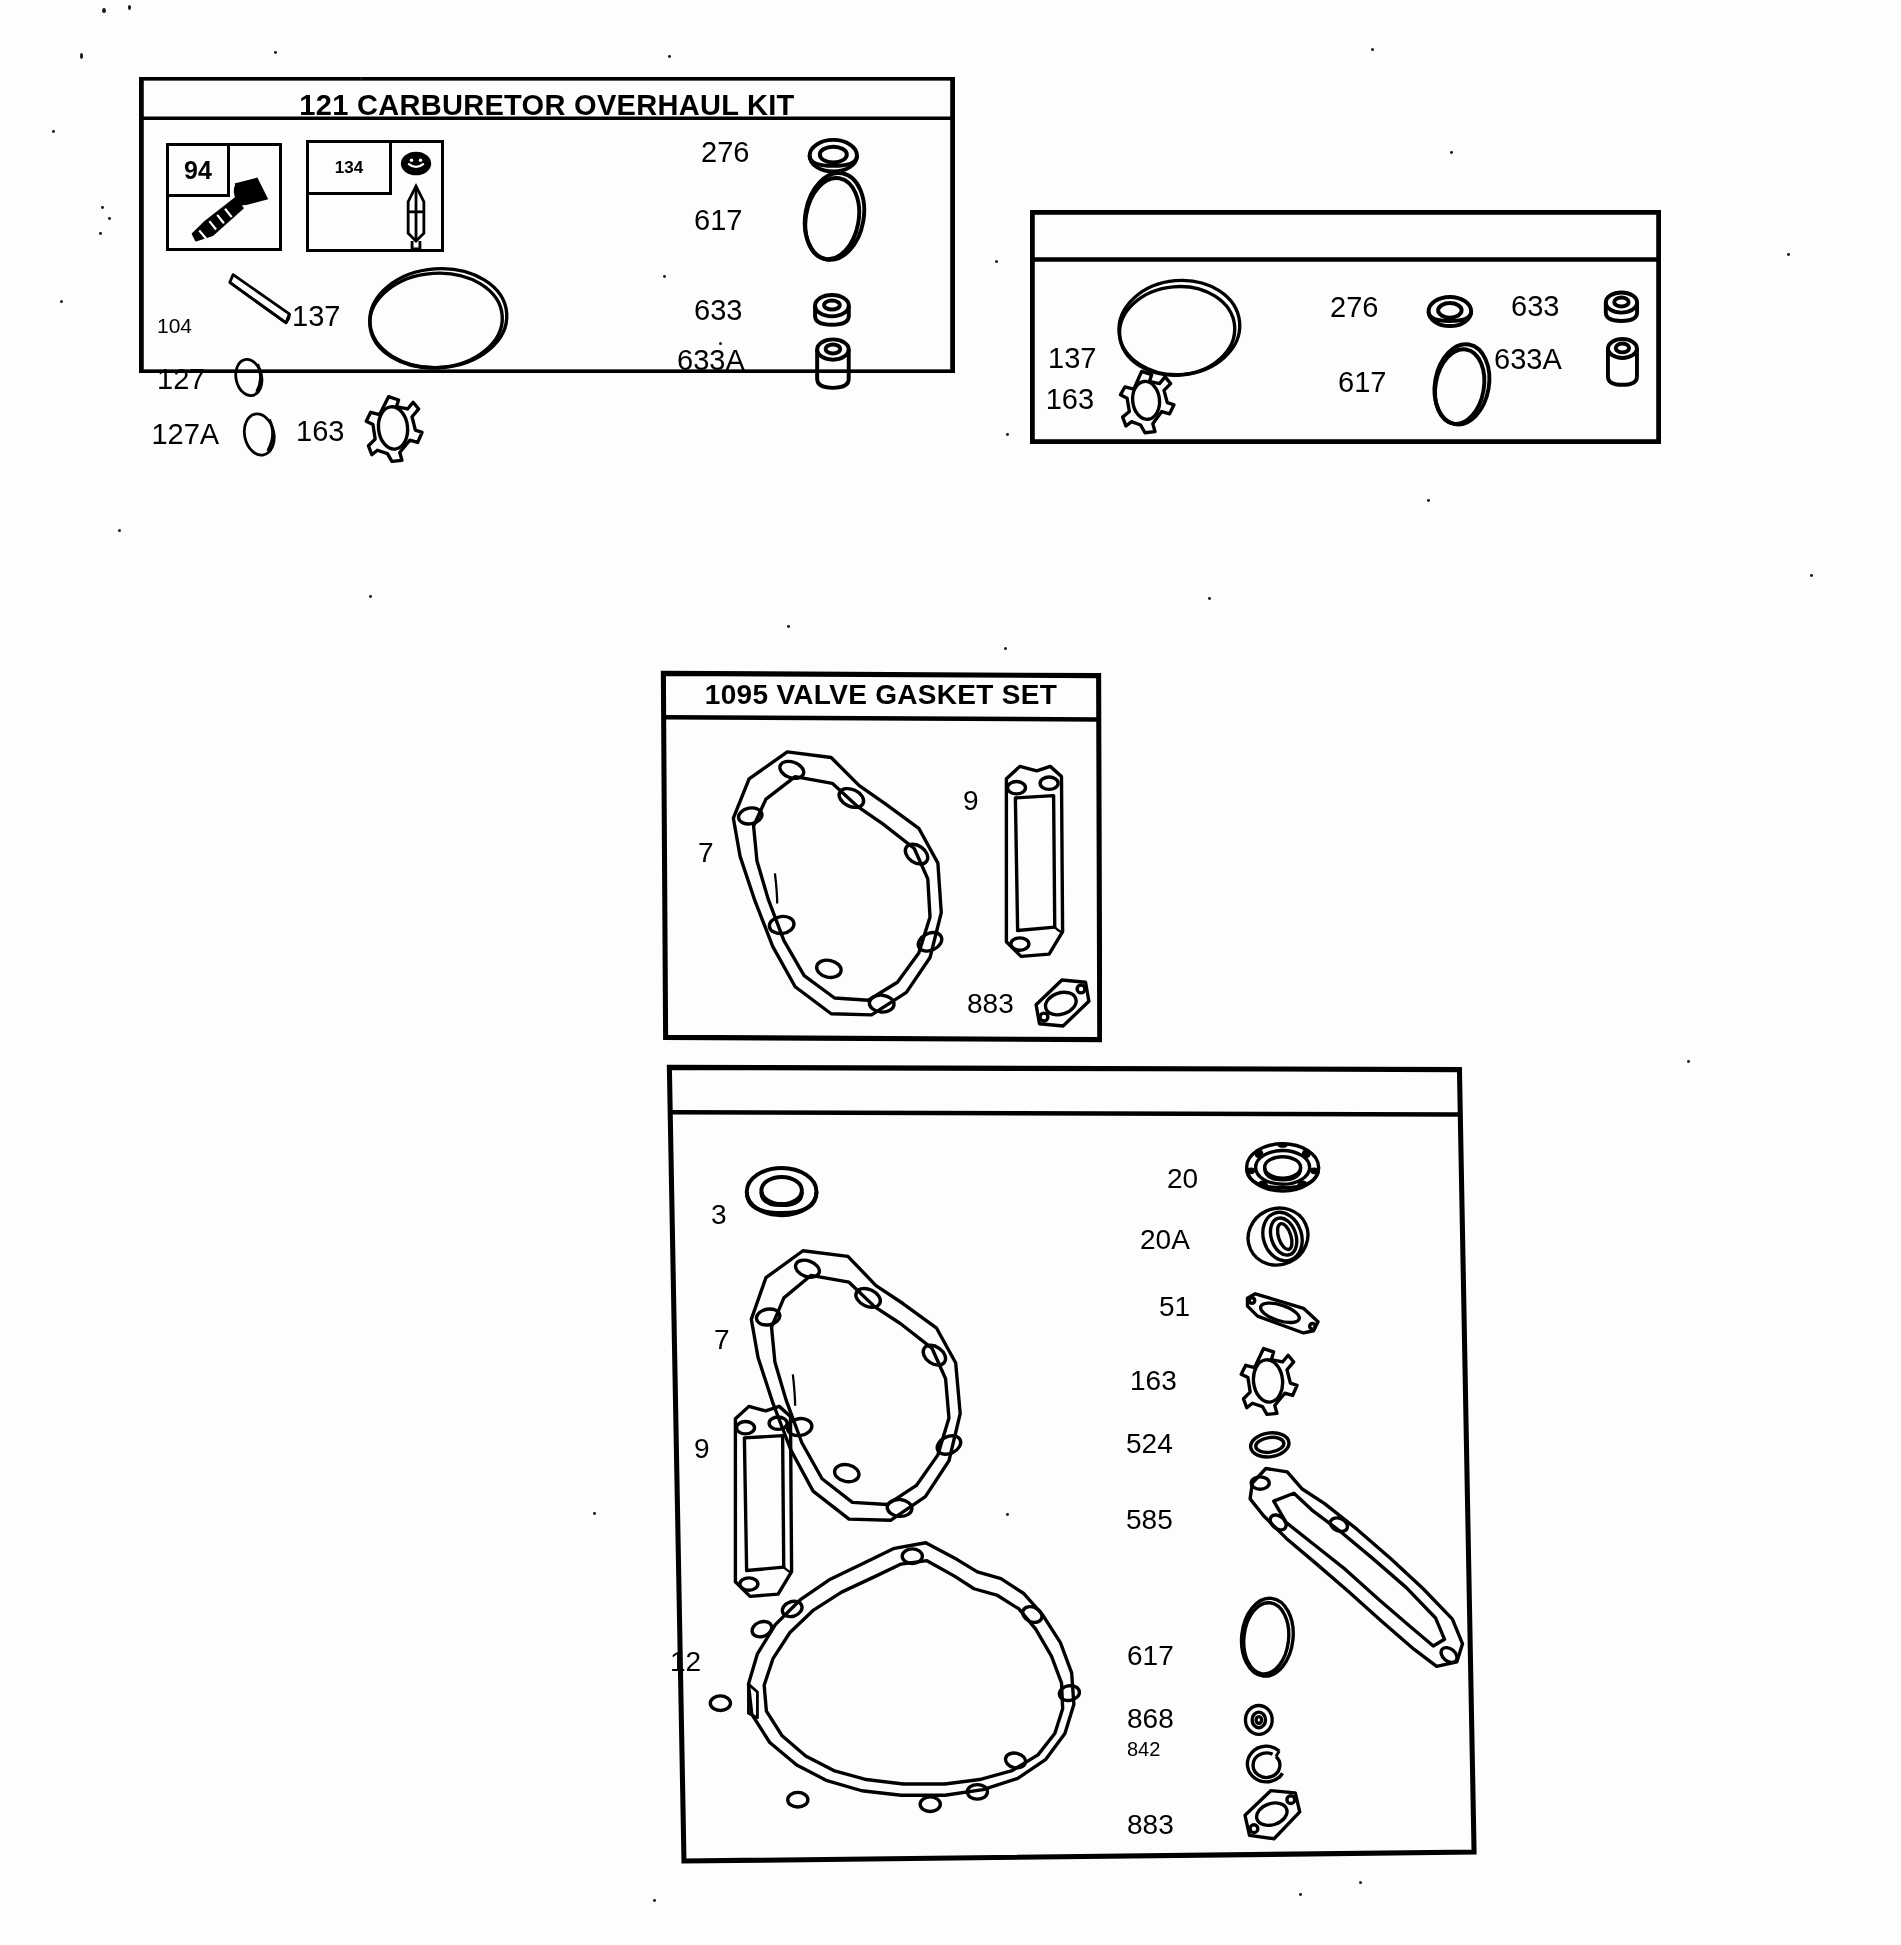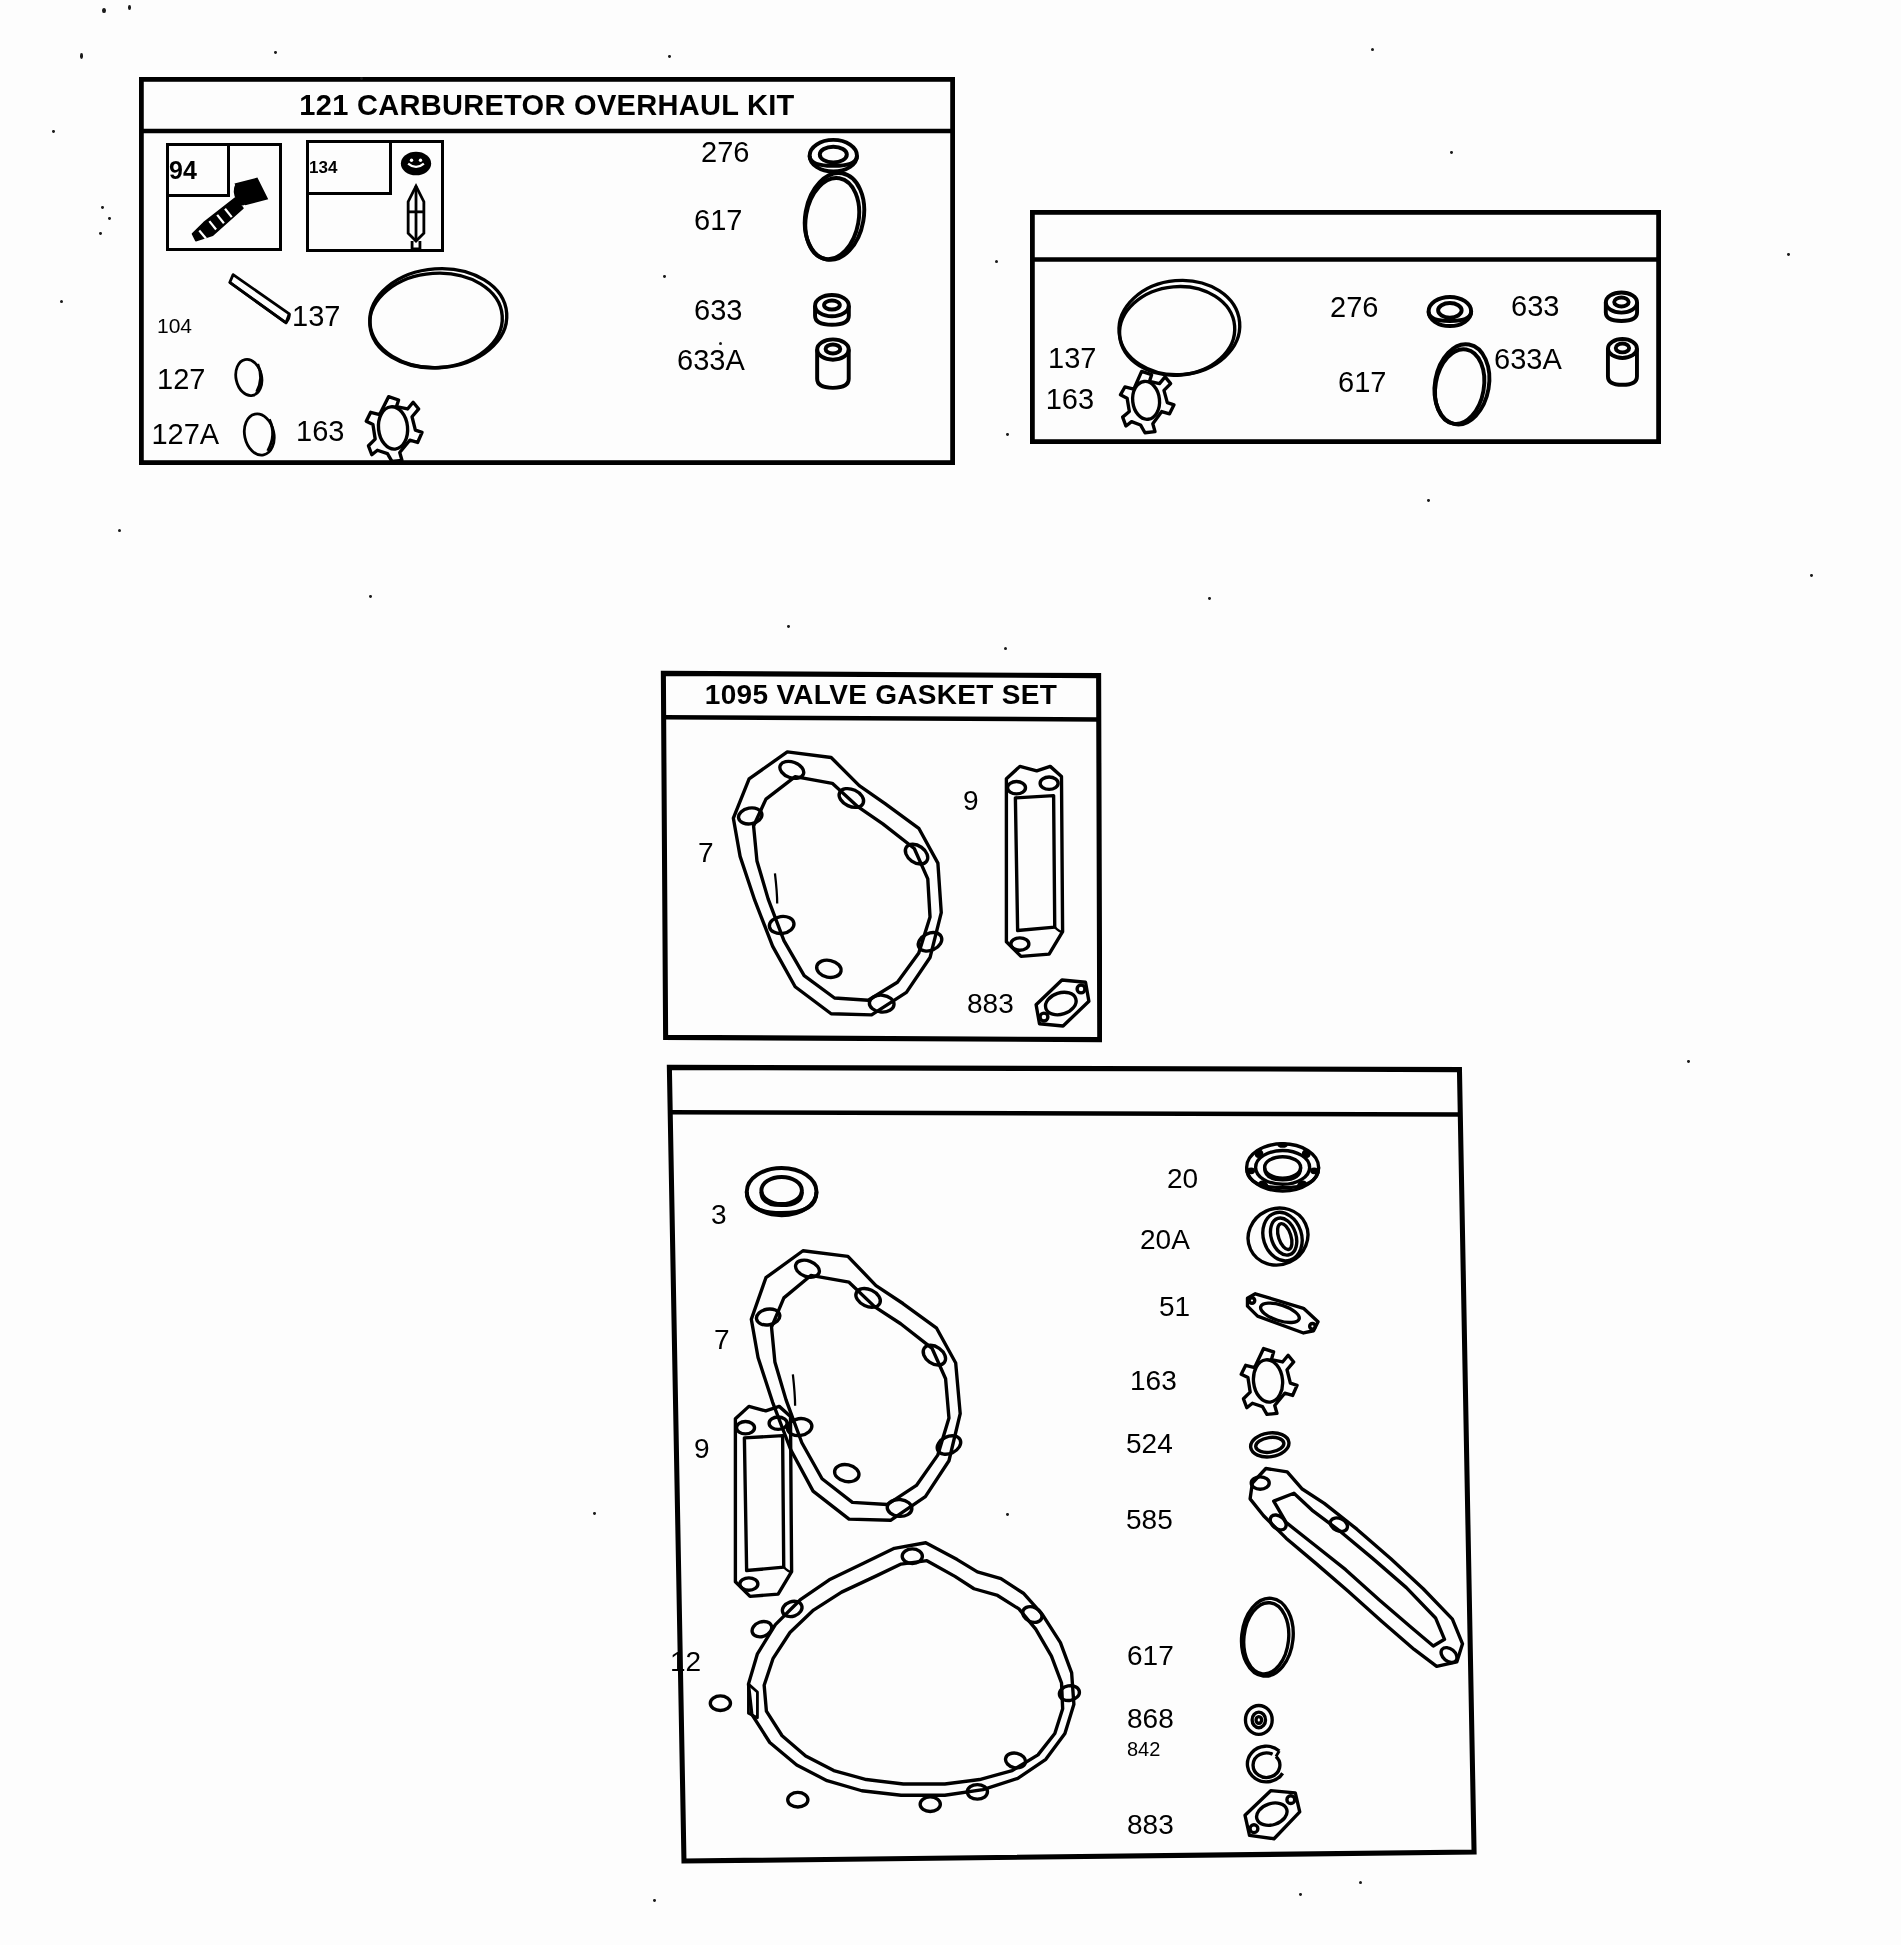"121 CARBURETOR OVERHAUL KIT" div.panel { height: 388px -> 296px }
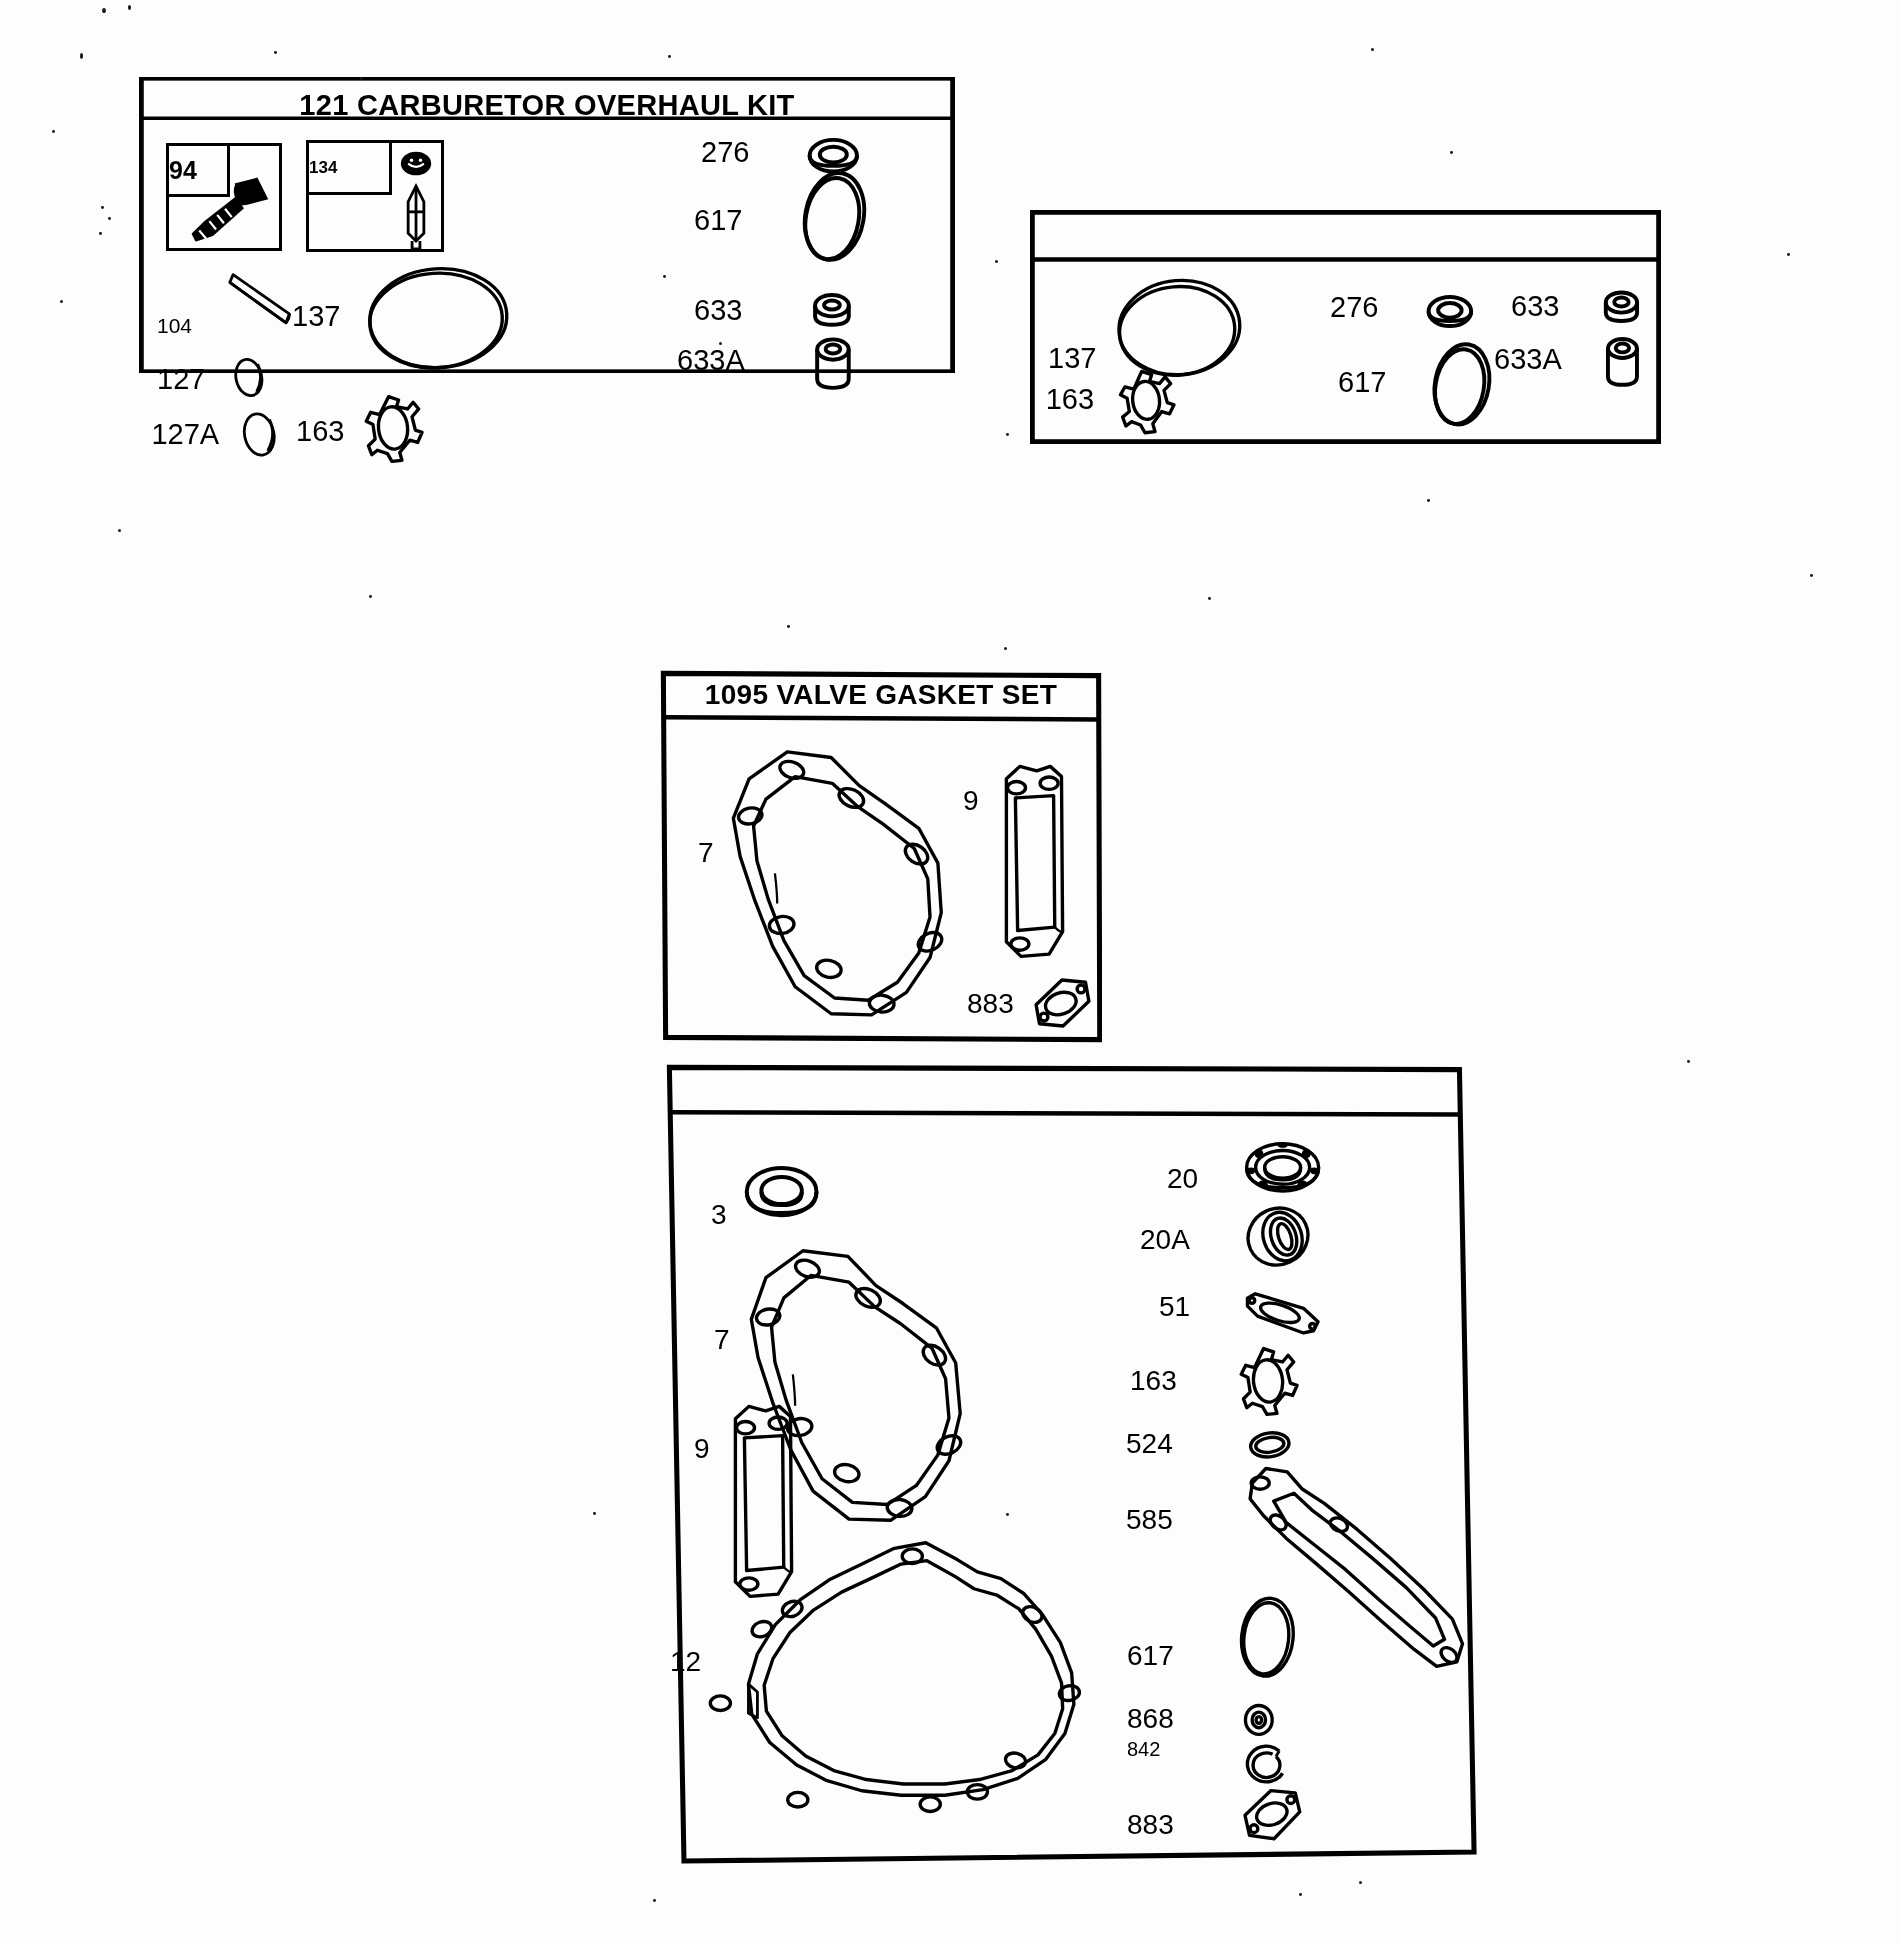"94" .inset-tag { justify-content: flex-start -> center }
